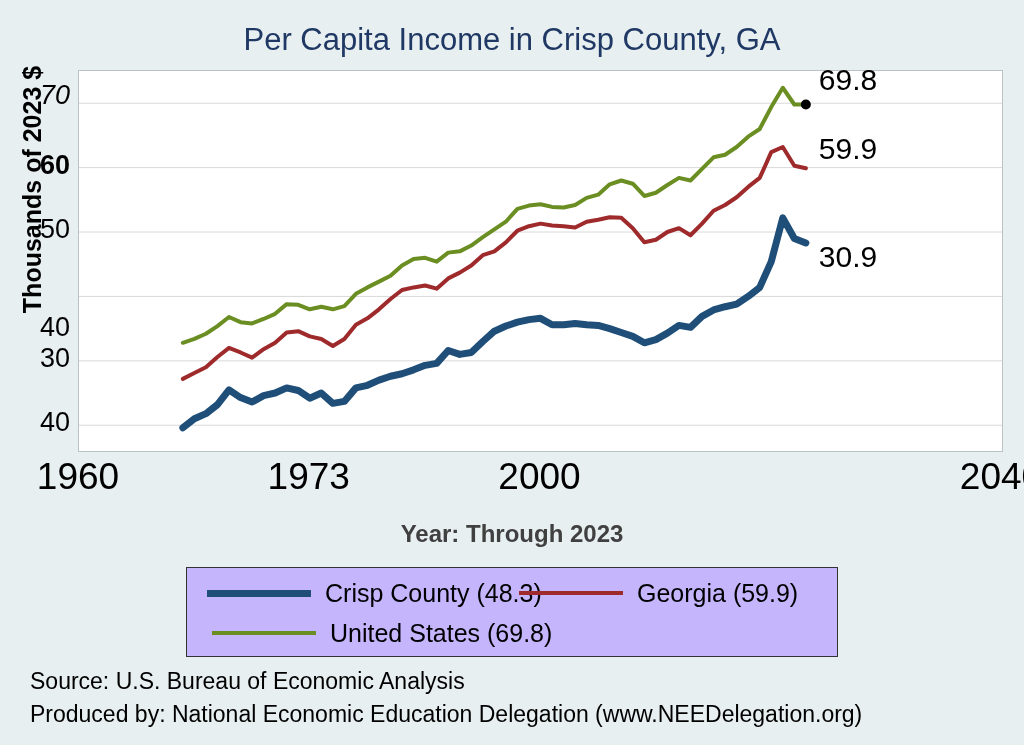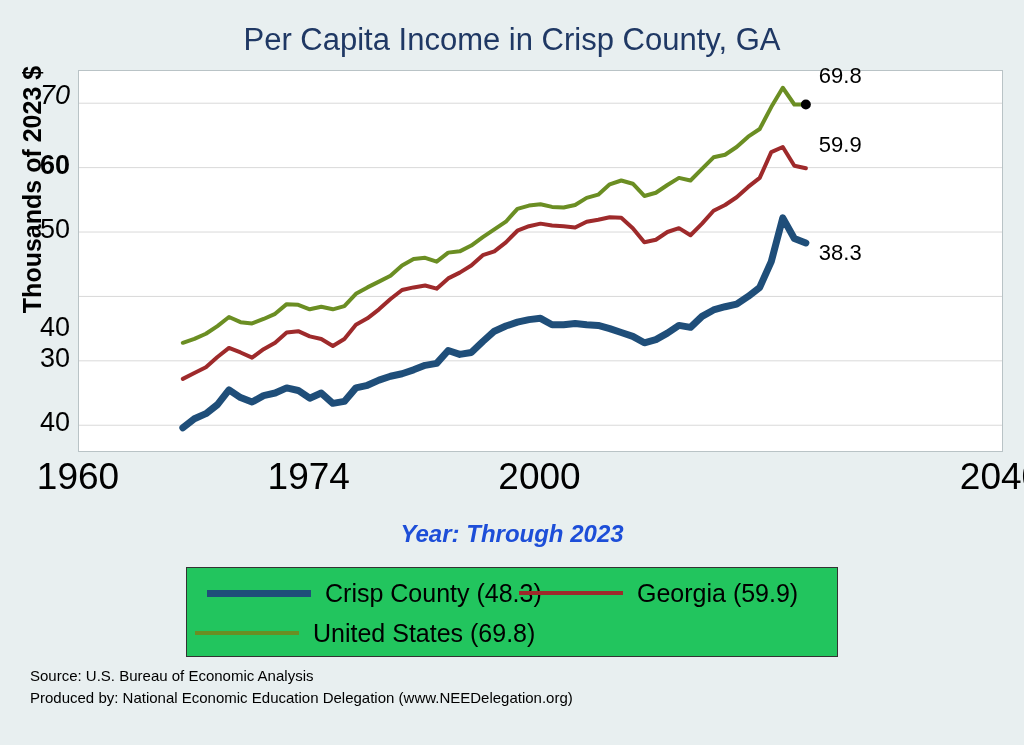"69.8" .endlabel { font-size: 22px -> 30px }
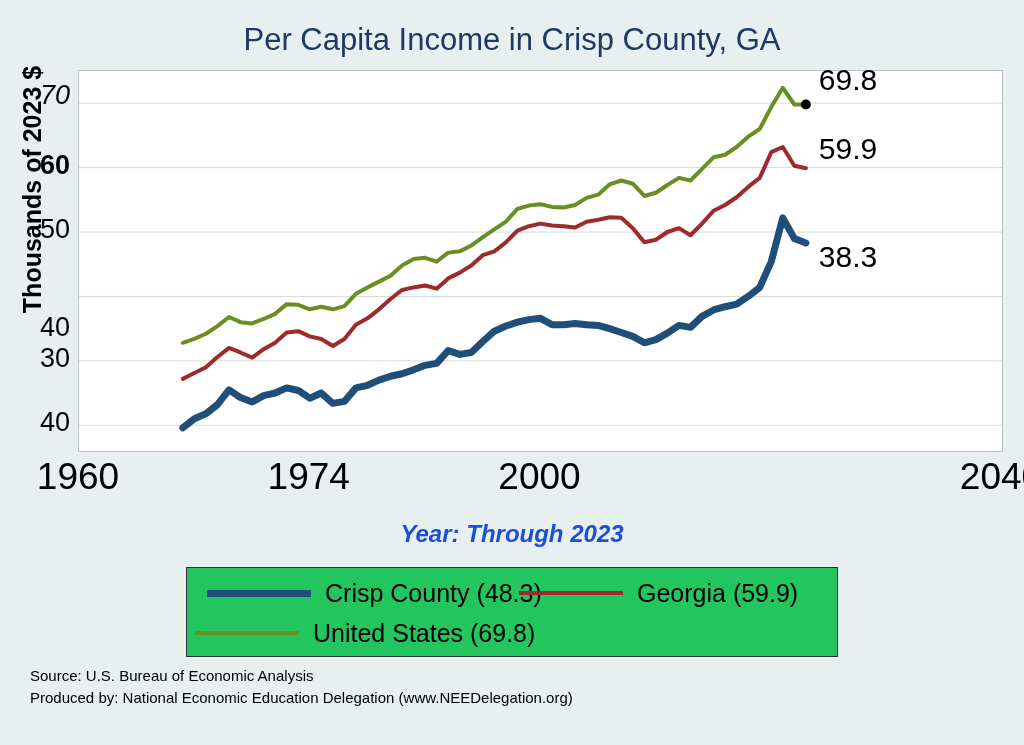"38.3" div.endlabel { text: 38.3 -> 30.9 }
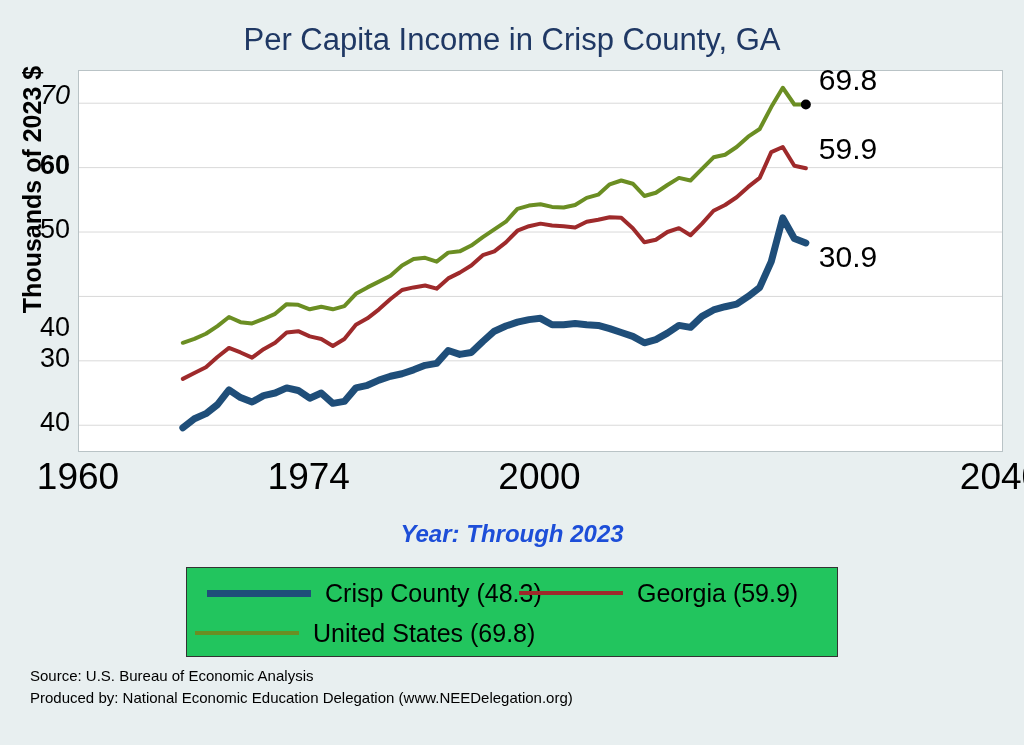"1974" div.xtick { text: 1974 -> 1973 }
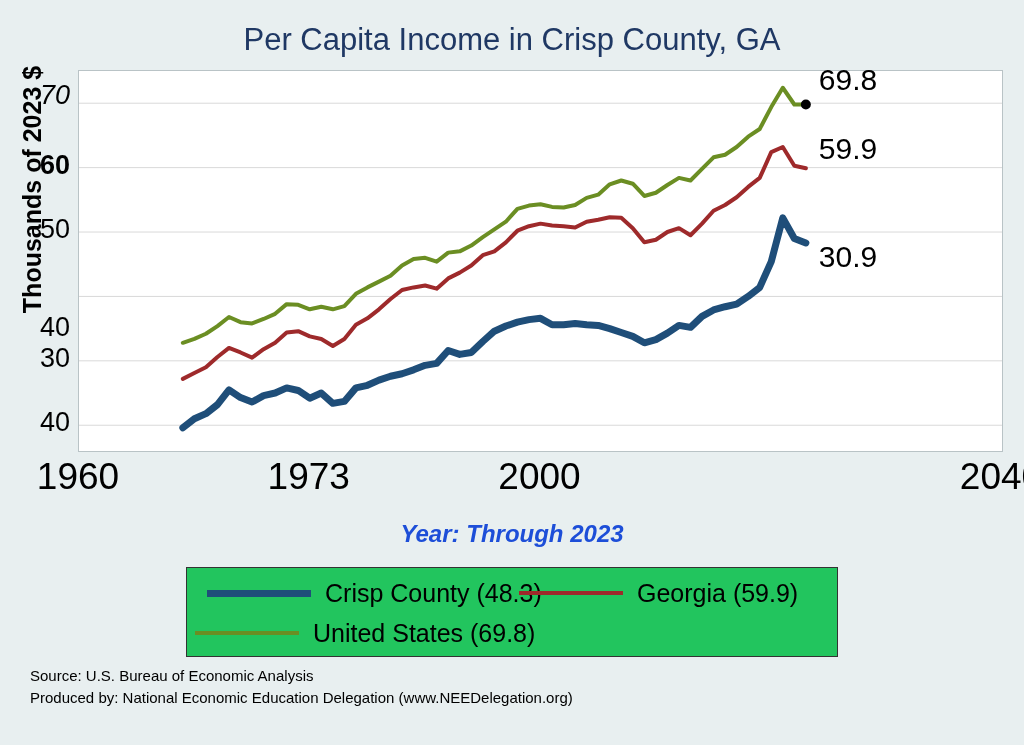"Year: Through 2023" #xlabel { color: #1d4ed8 -> #404040; font-style: italic -> none }
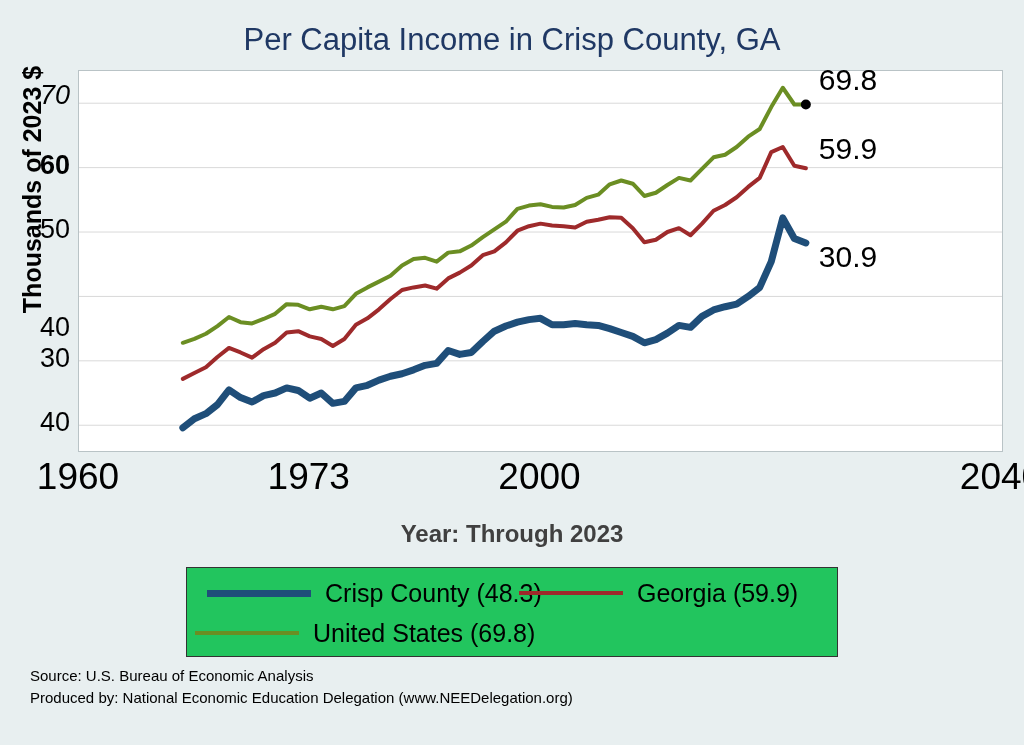"Crisp County (48.3)" #legend-box { background: #22c55e -> #c4b5fd }
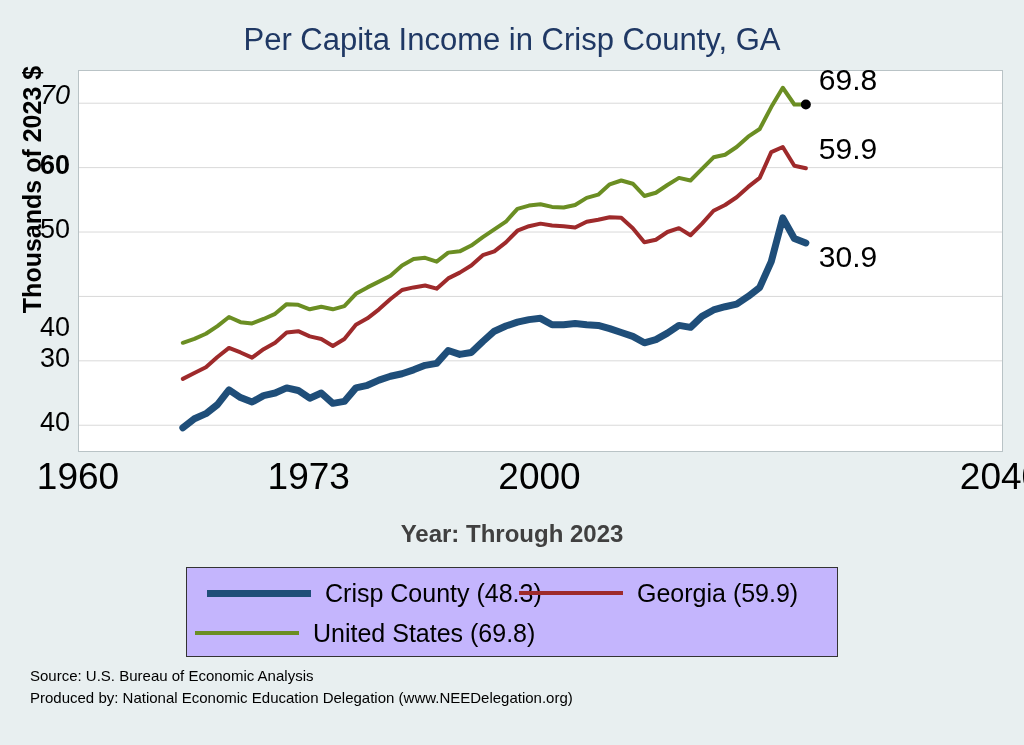"United States (69.8)" div.legend-row { left: 8px -> 25px }
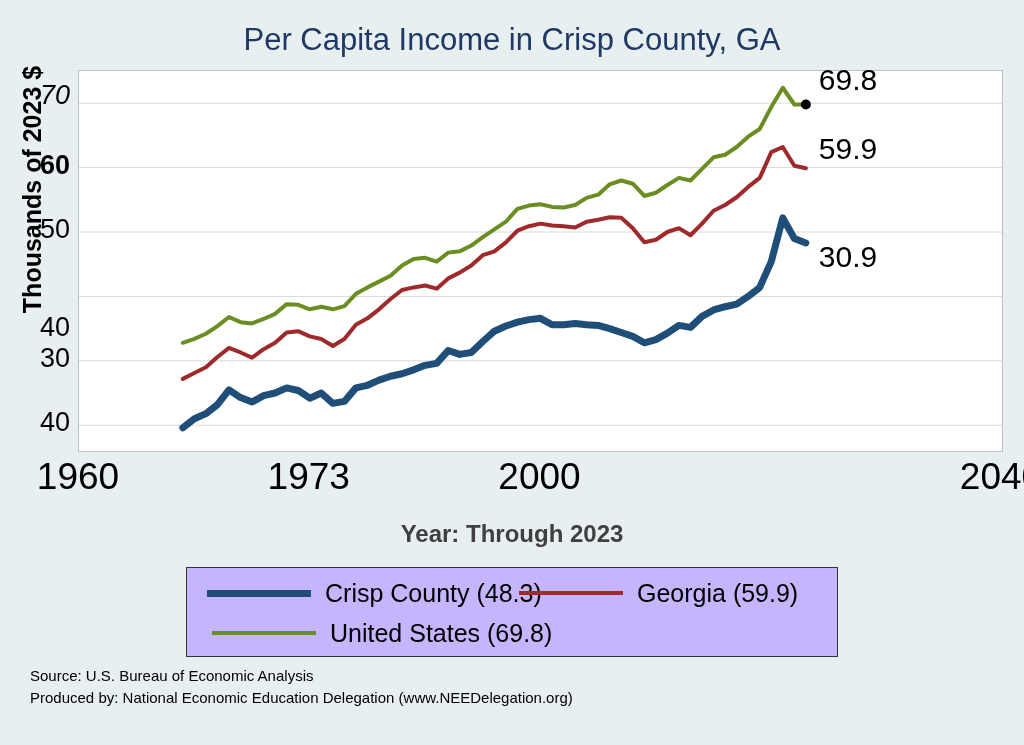"Source: U.S. Bureau of Economic" #source-block { font-size: 15px -> 23px }
